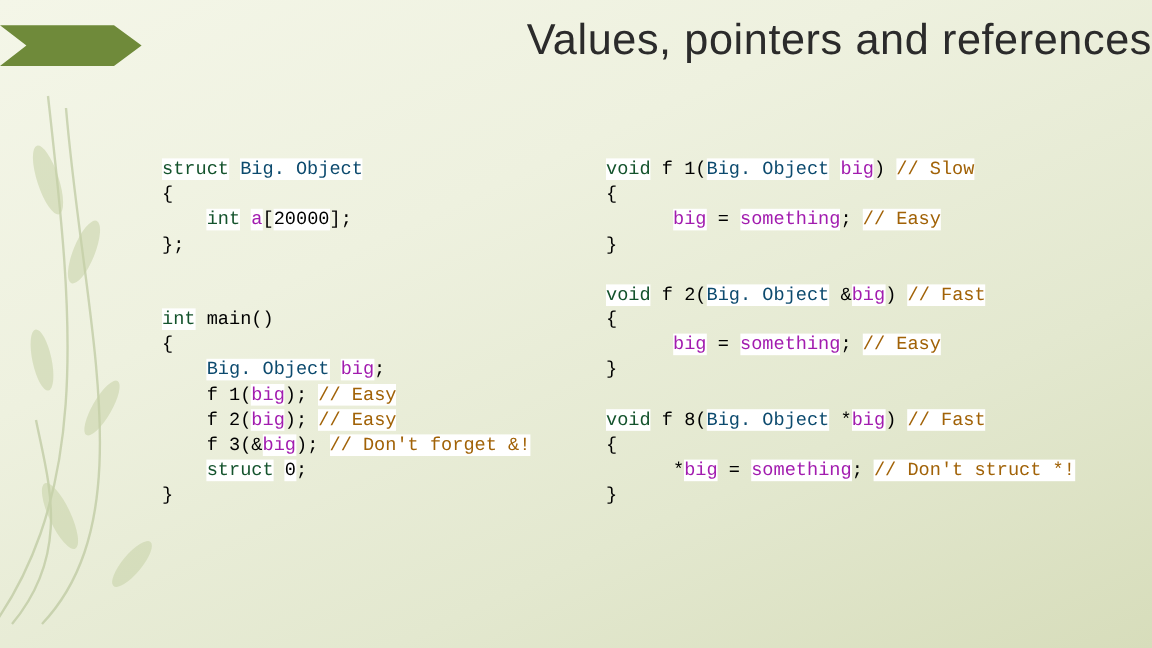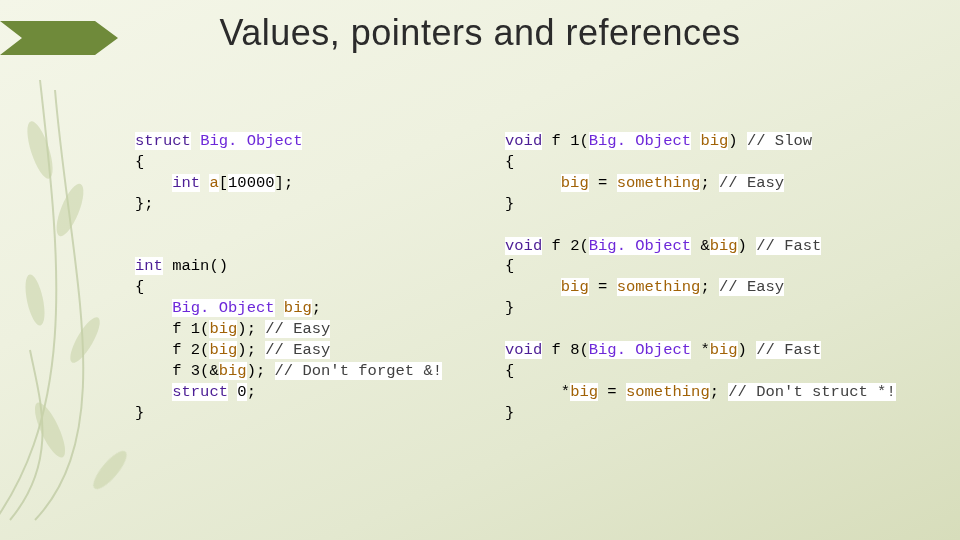"Values, pointers and references" .title { text-align: center -> right }
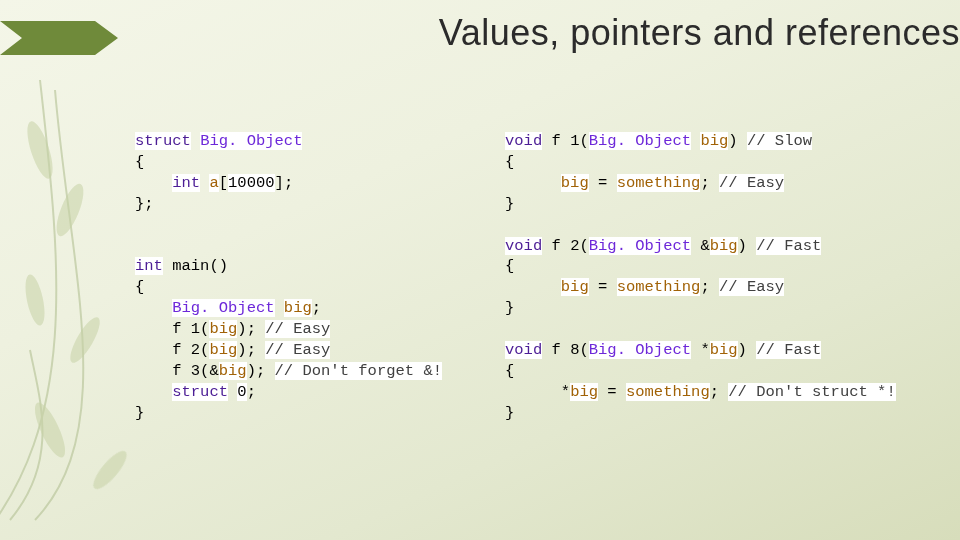"struct" .kw { color: #4c1d95 -> #14532d }
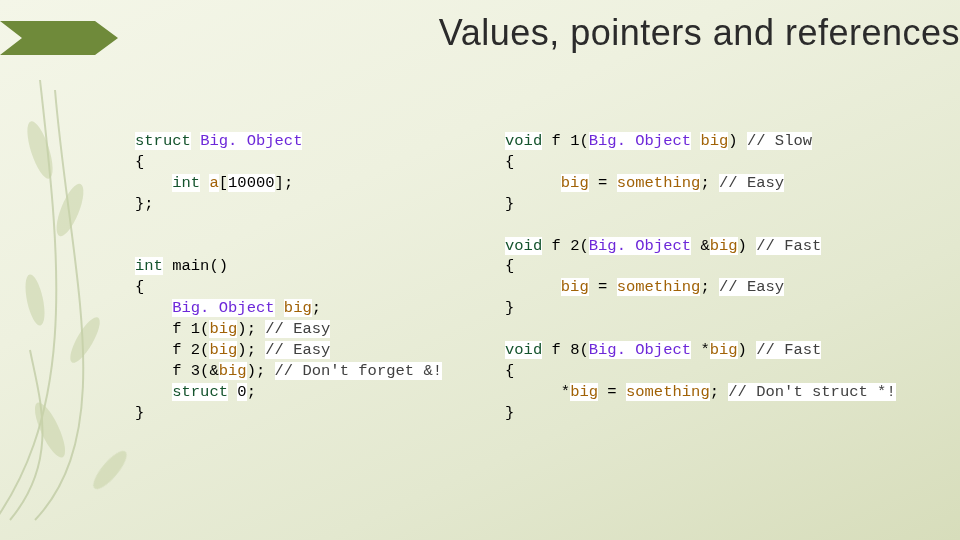"Big. Object" .type { color: #6d28d9 -> #0c4a6e }
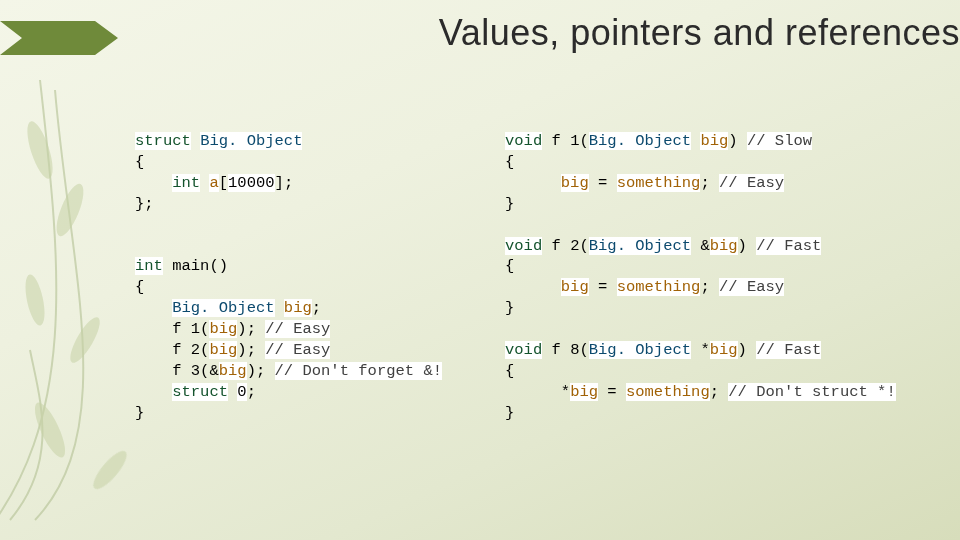"big" .id { color: #a16207 -> #a21caf }
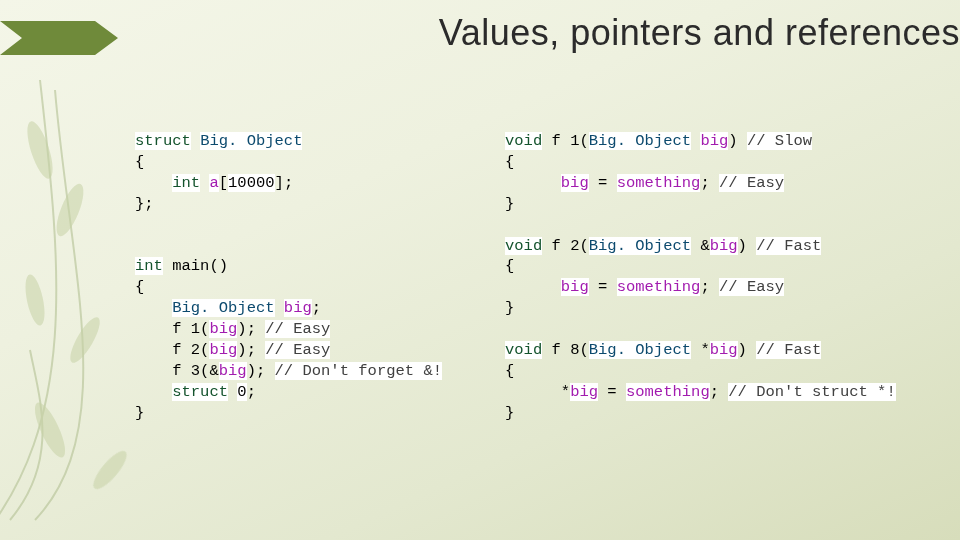"// Slow" .cmt { color: #404040 -> #a16207 }
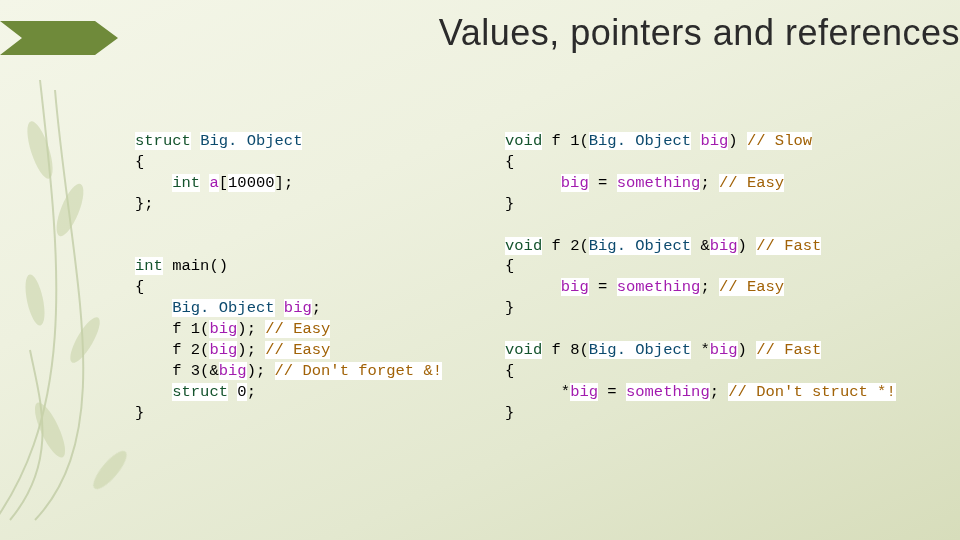"10000" span.num { text: 10000 -> 20000 }
